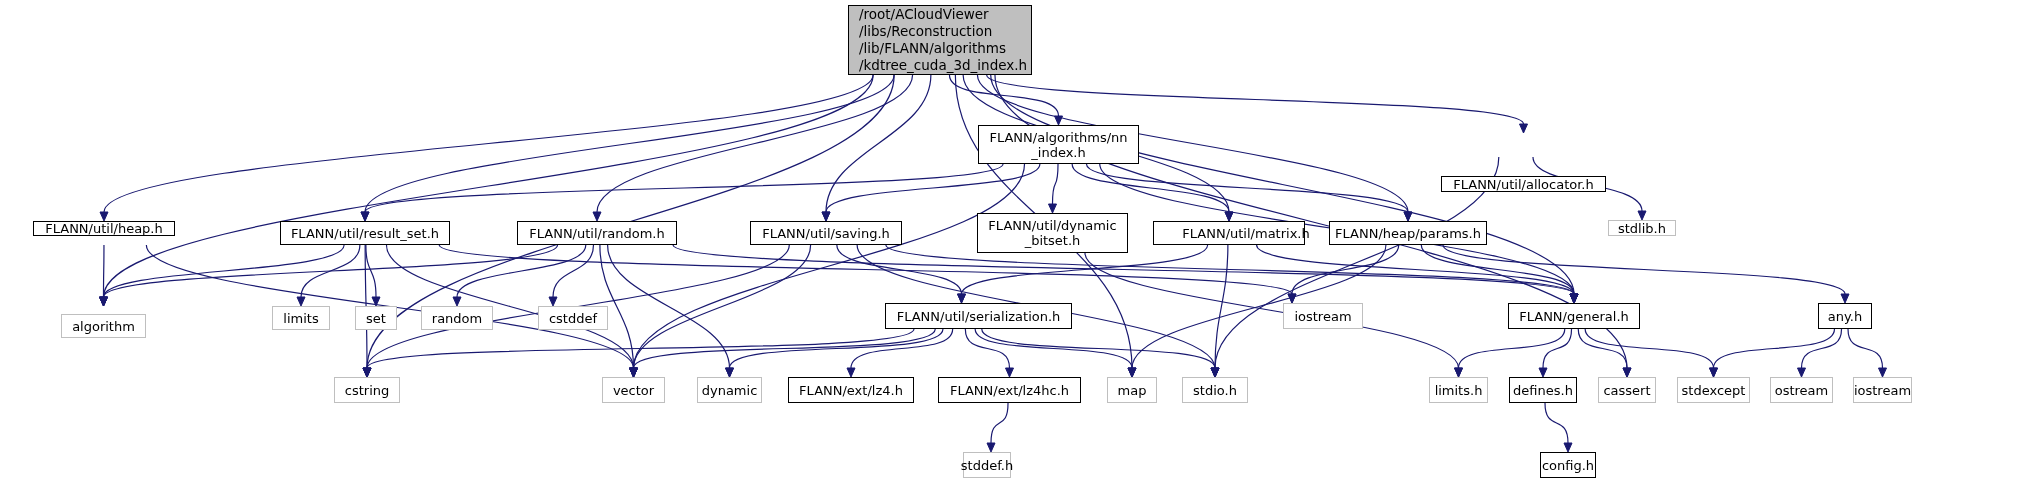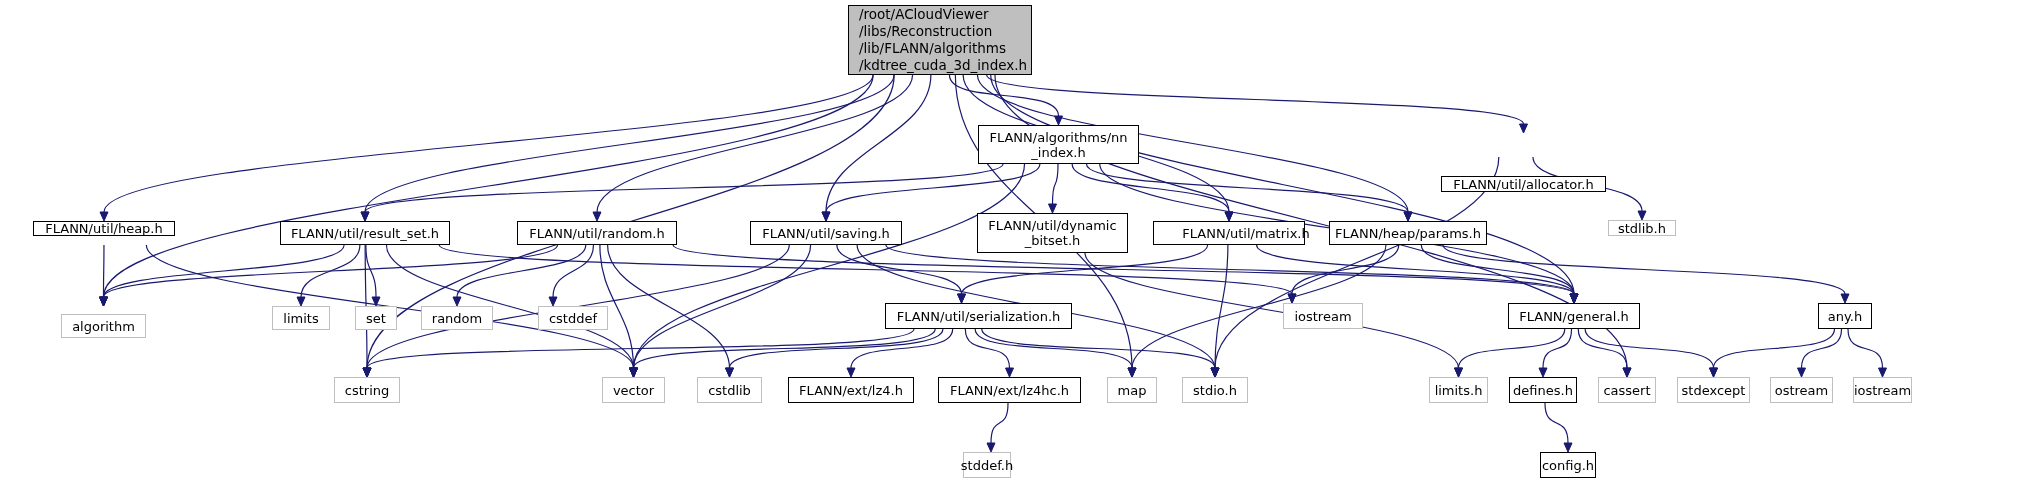"cstdlib" div.node { text: cstdlib -> dynamic }
